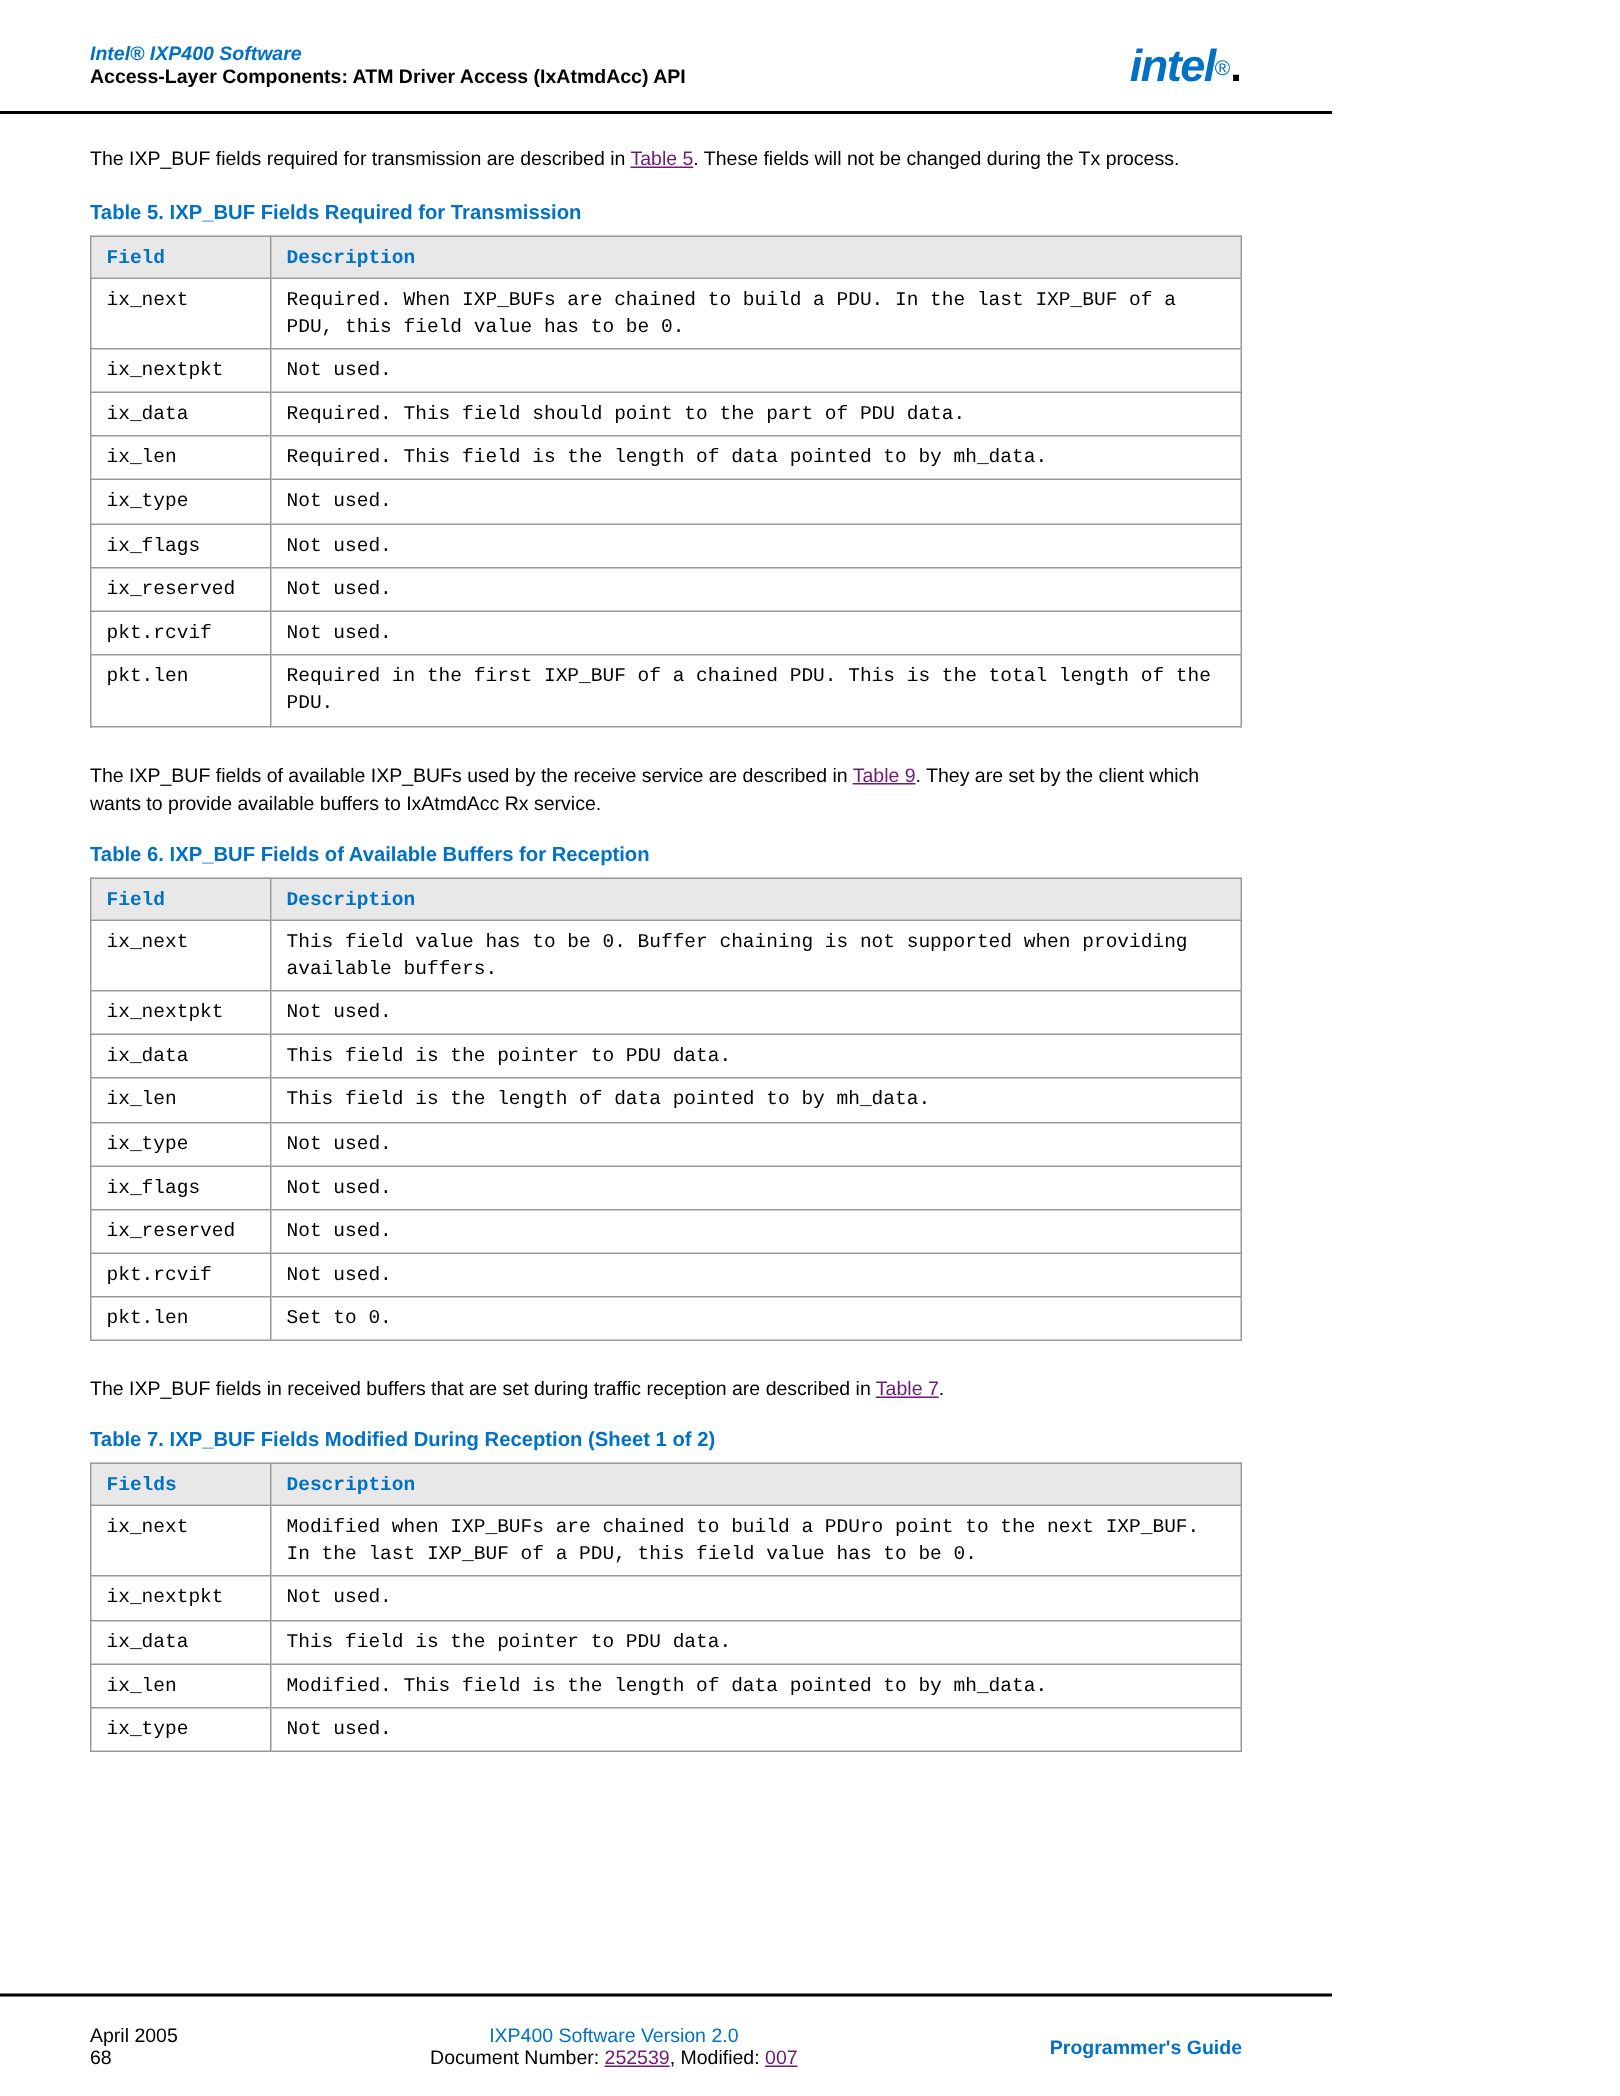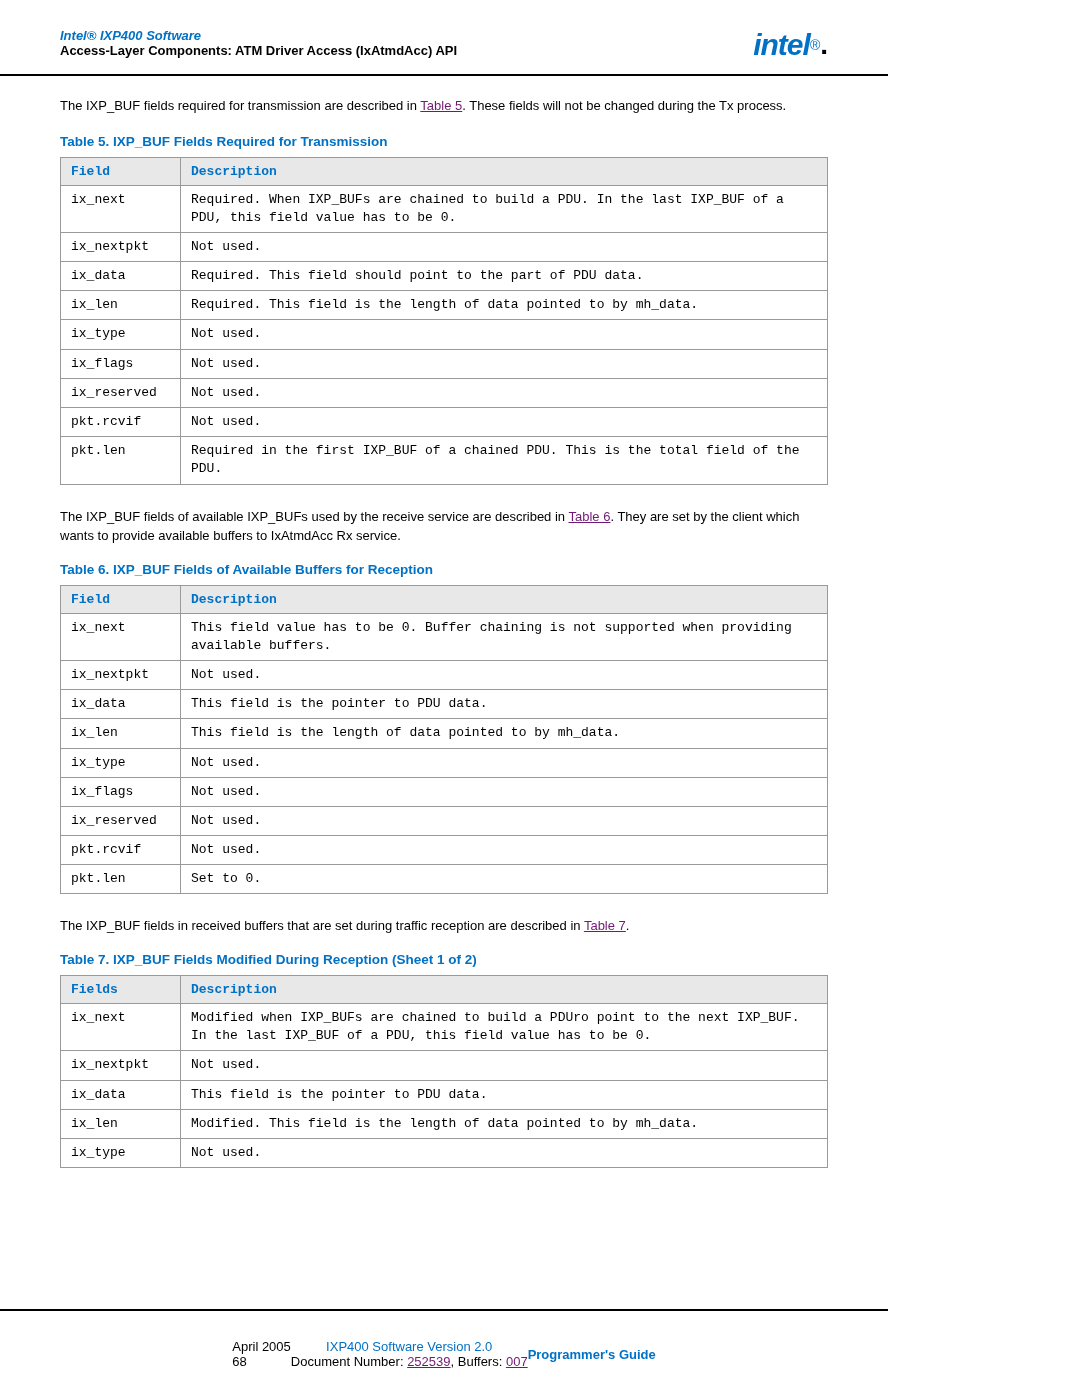"Required in the first IXP_BUF" td { text: field -> length }
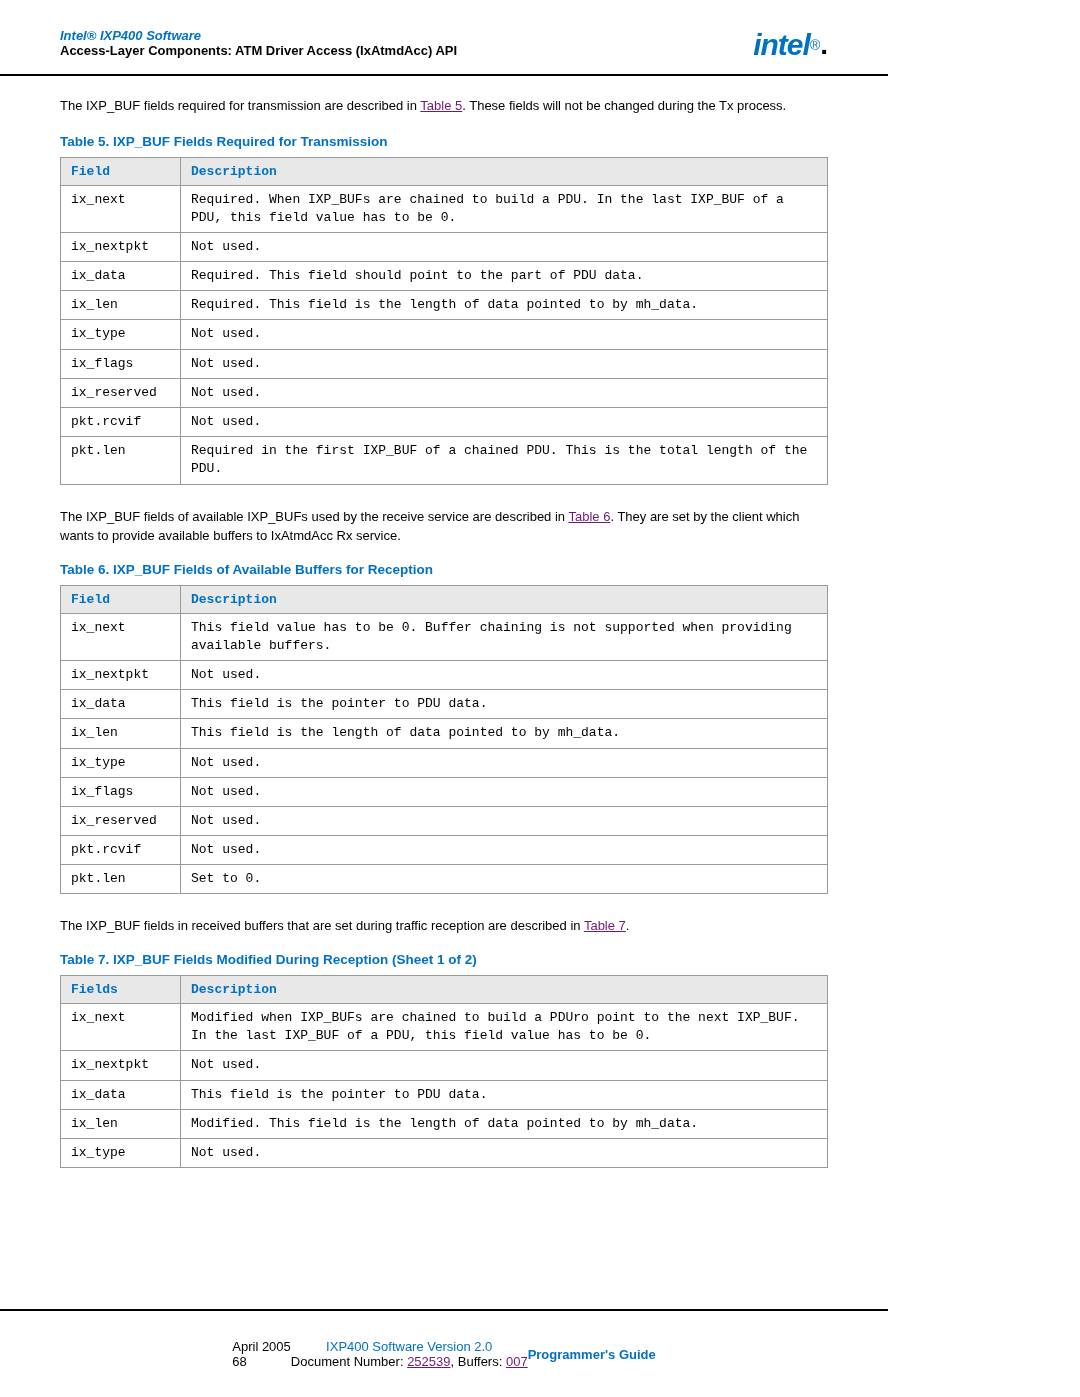"Table 6" a.link { text: 6 -> 9 }
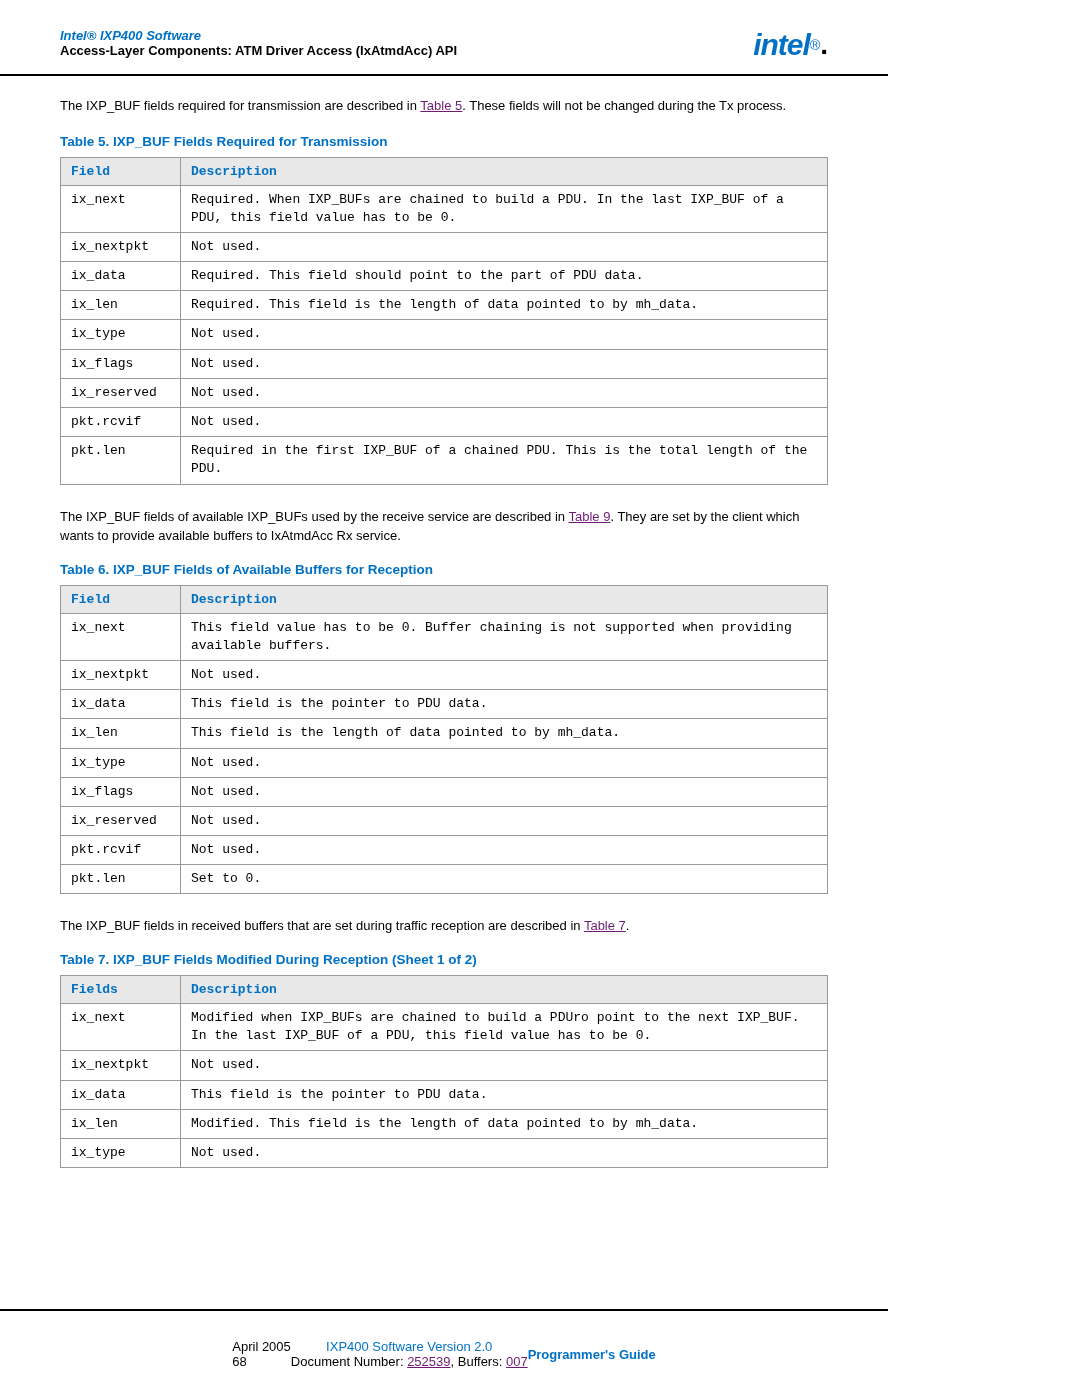"April 2005" .footer { justify-content: center -> space-between; padding: 28px 60px -> 18px 60px }
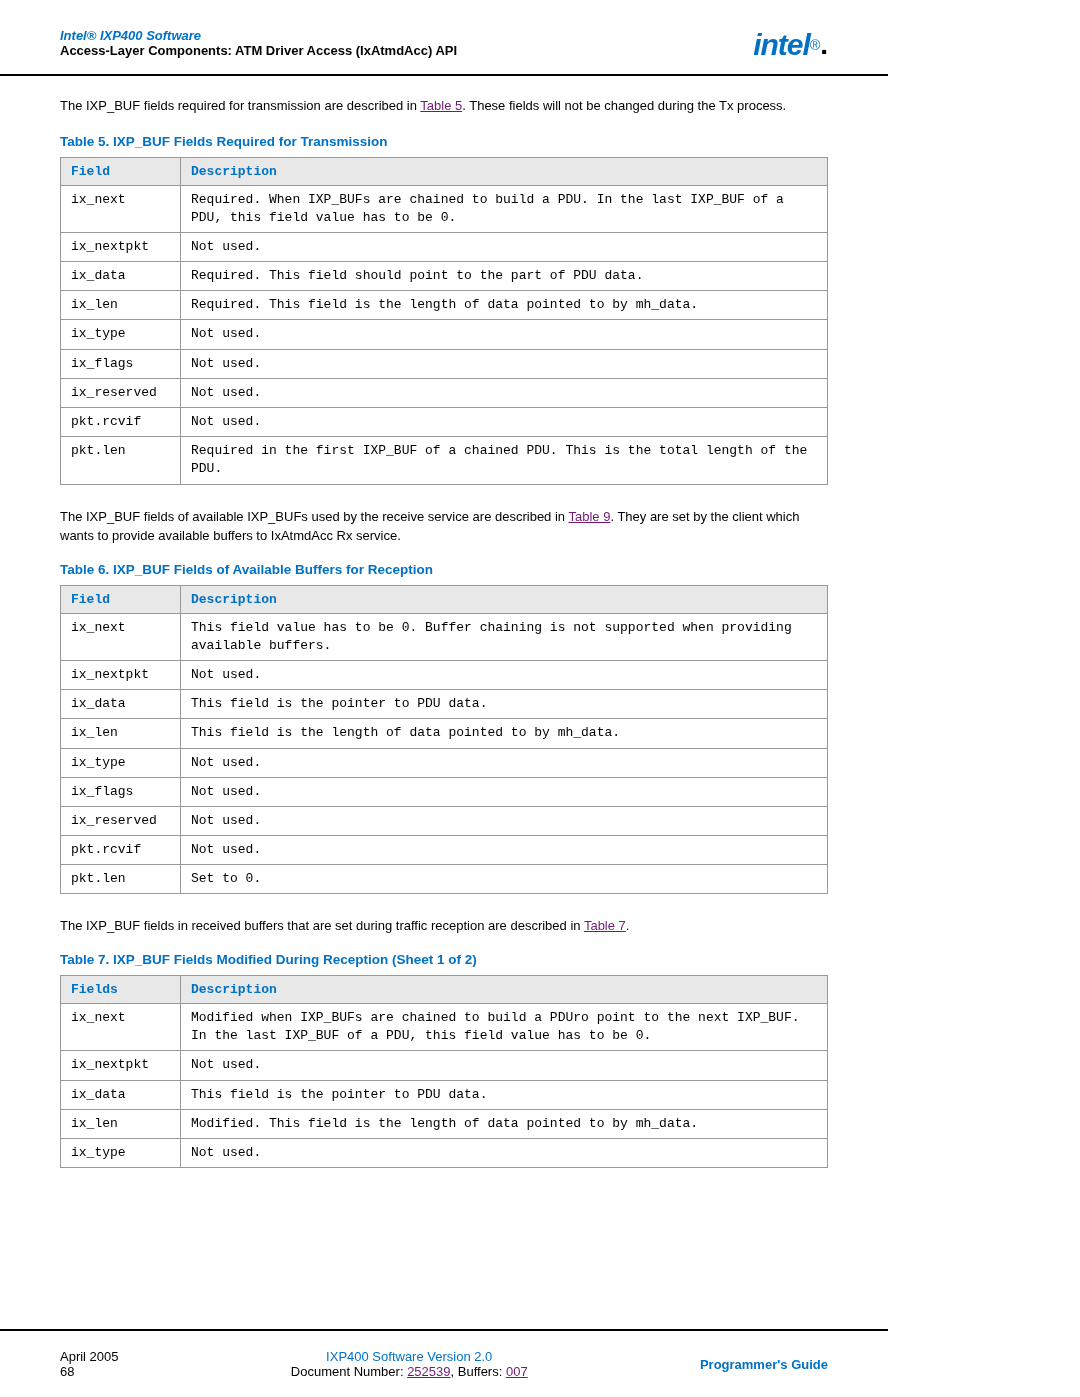", Buffers:" span { text: Buffers -> Modified }
